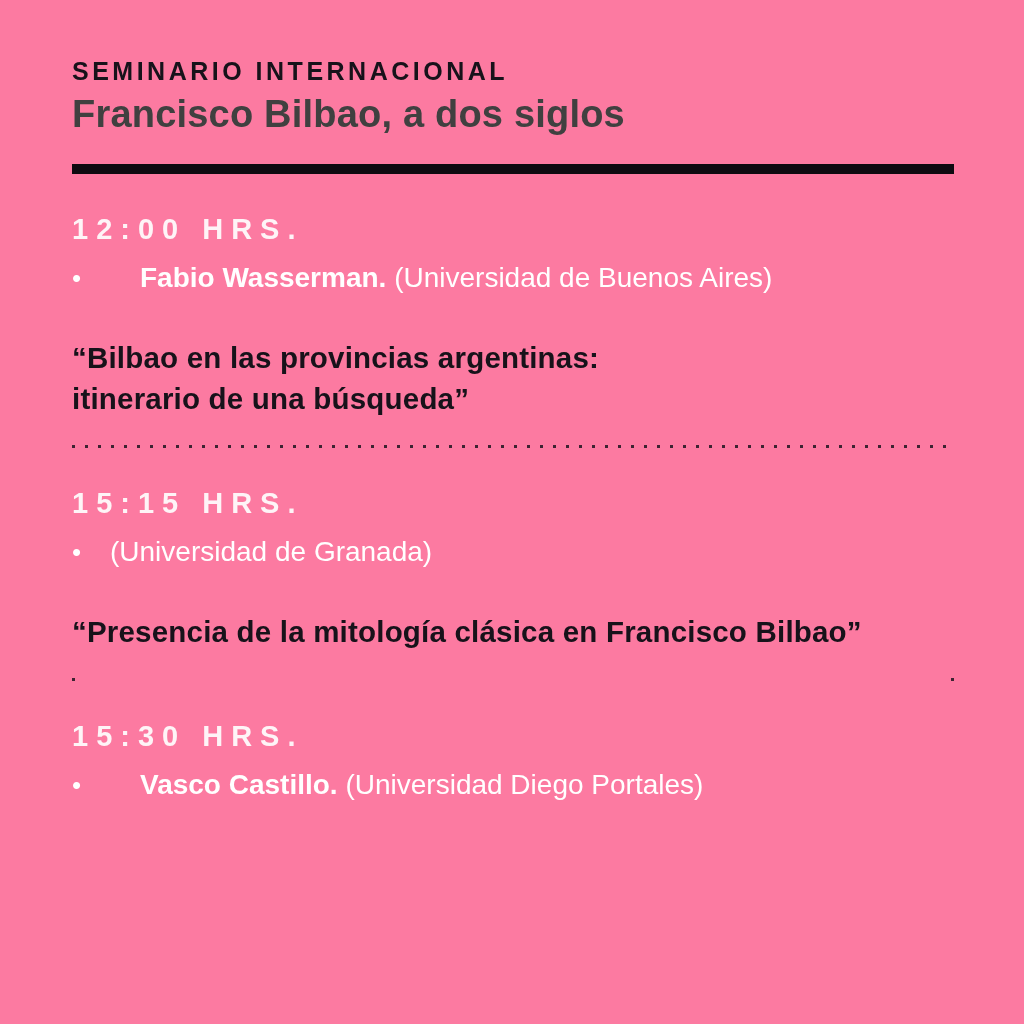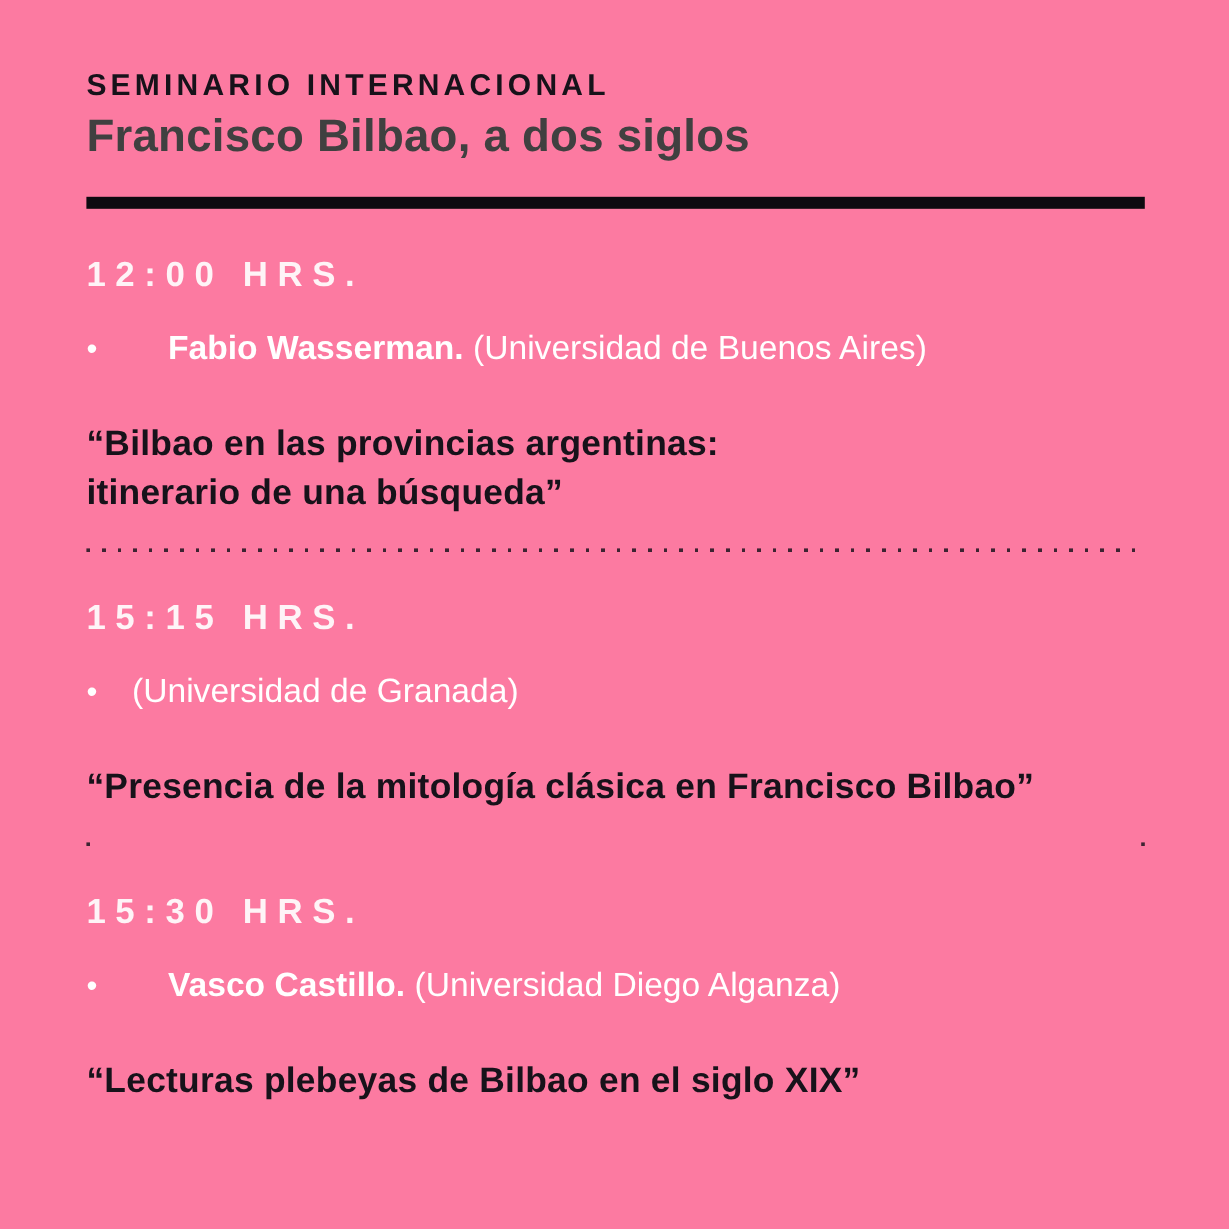"(Universidad de Buenos Aires)" .speaker-affiliation { margin-top: 12px -> none }
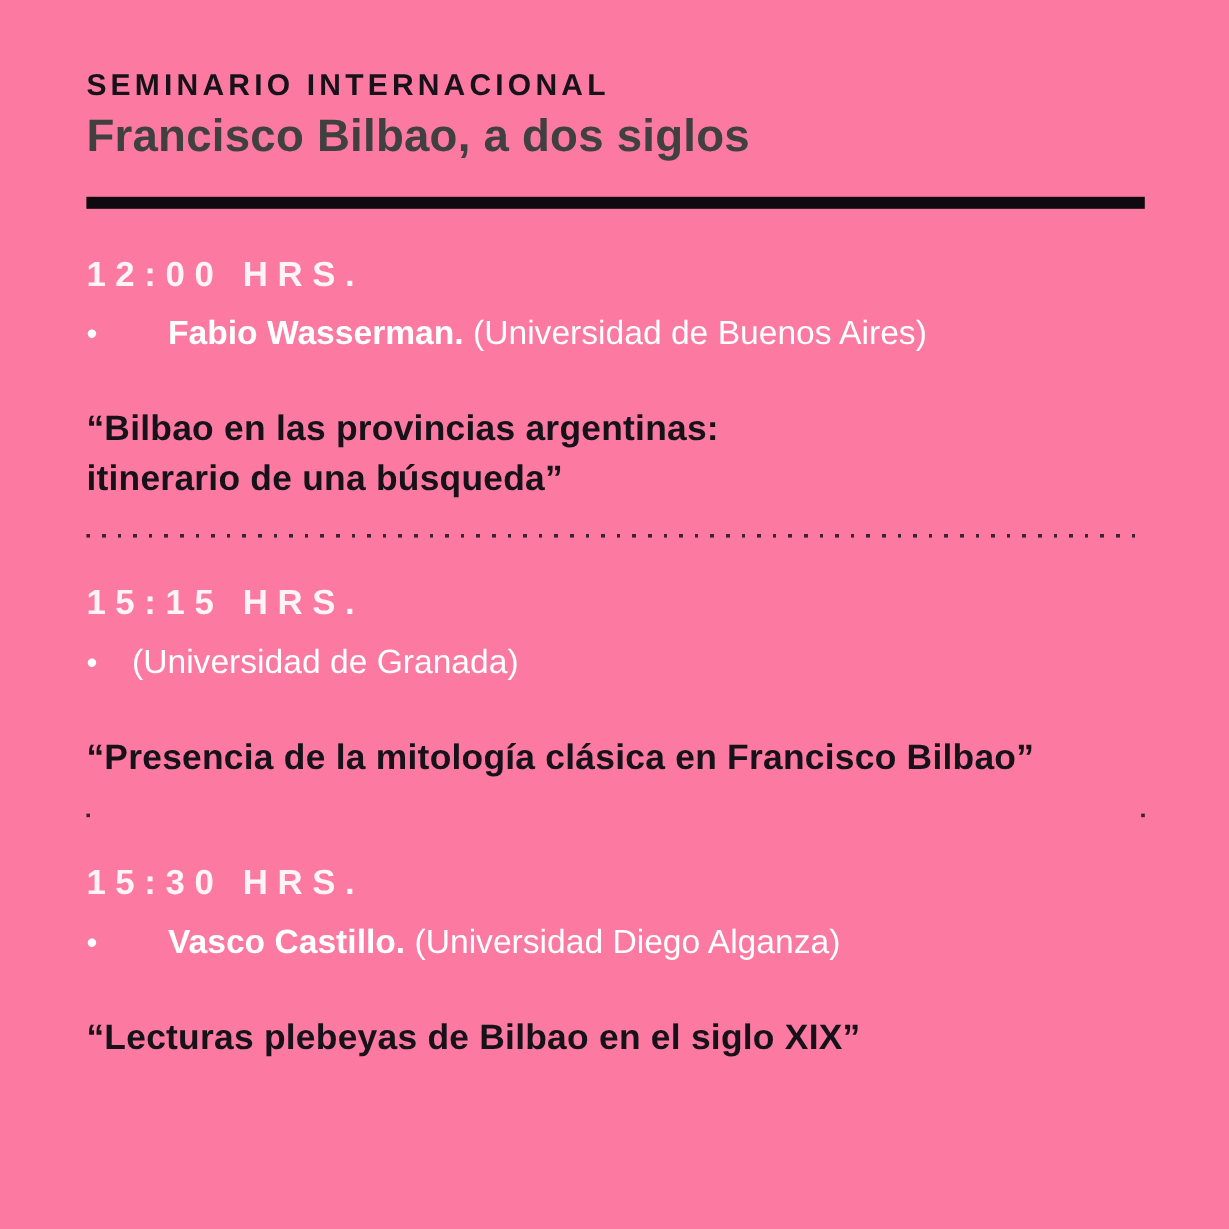"(Universidad Diego Alganza)" span.speaker-affiliation { text: Alganza -> Portales }
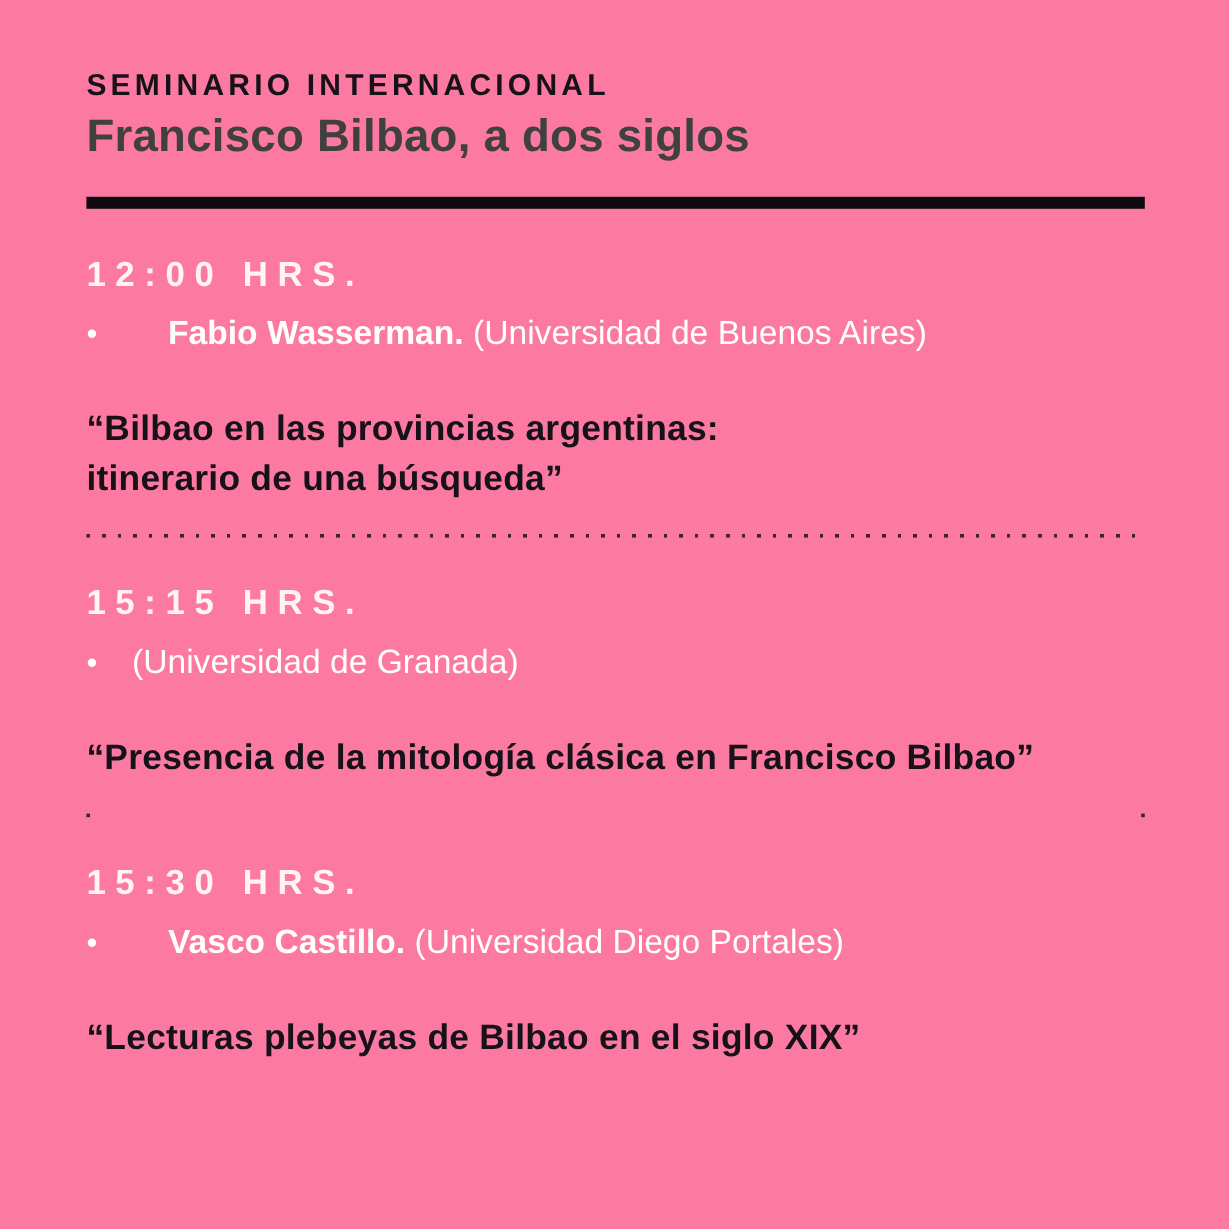"“Lecturas plebeyas de Bilbao en" div.talk-title { html: <div> <div>“Lecturas plebeyas de Bilbao en el siglo XIX”</div> </div> -> none }
